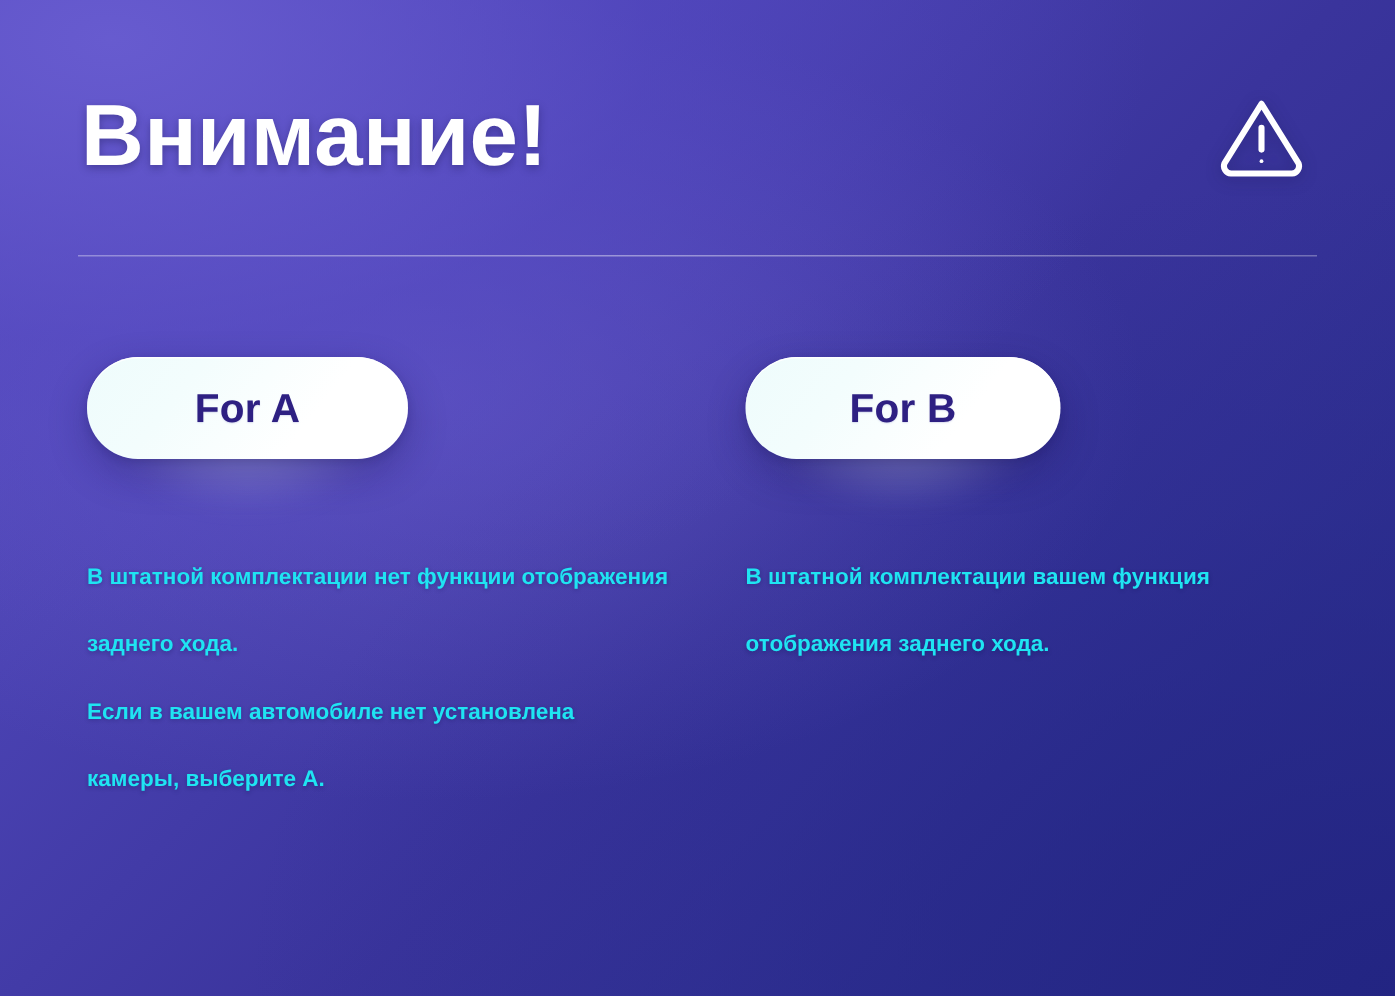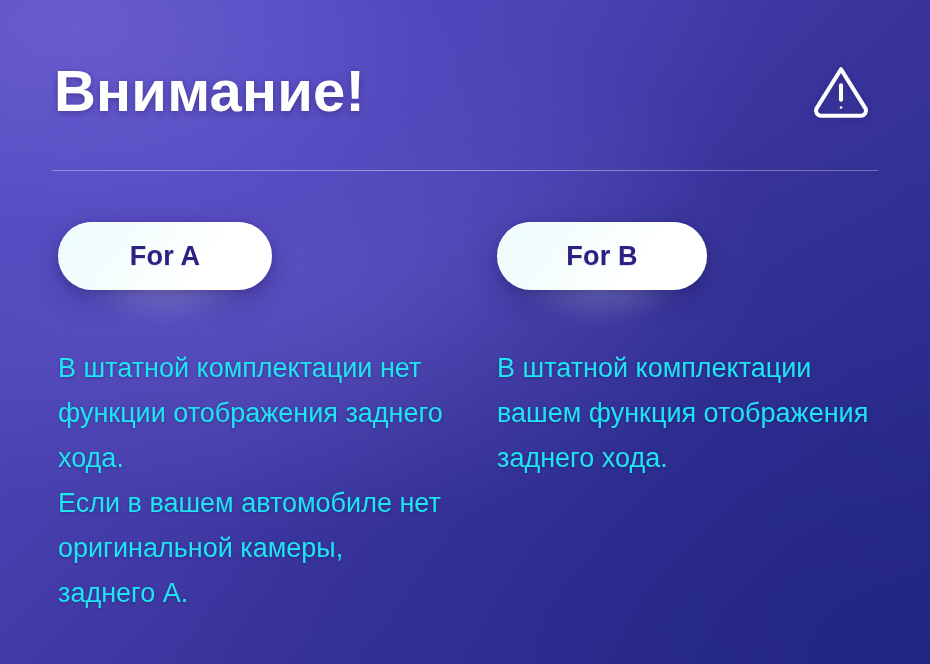"For A" .columns { top: 222px -> 238px }
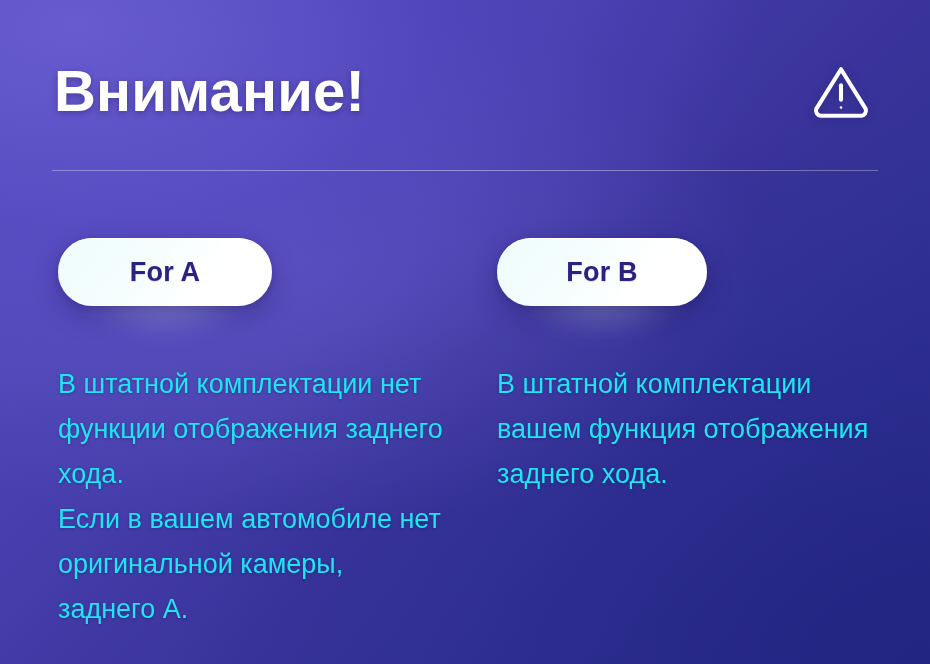"В штатной комплектации нет функции" .copy { font-size: 27px -> 15px; font-weight: normal -> bold }
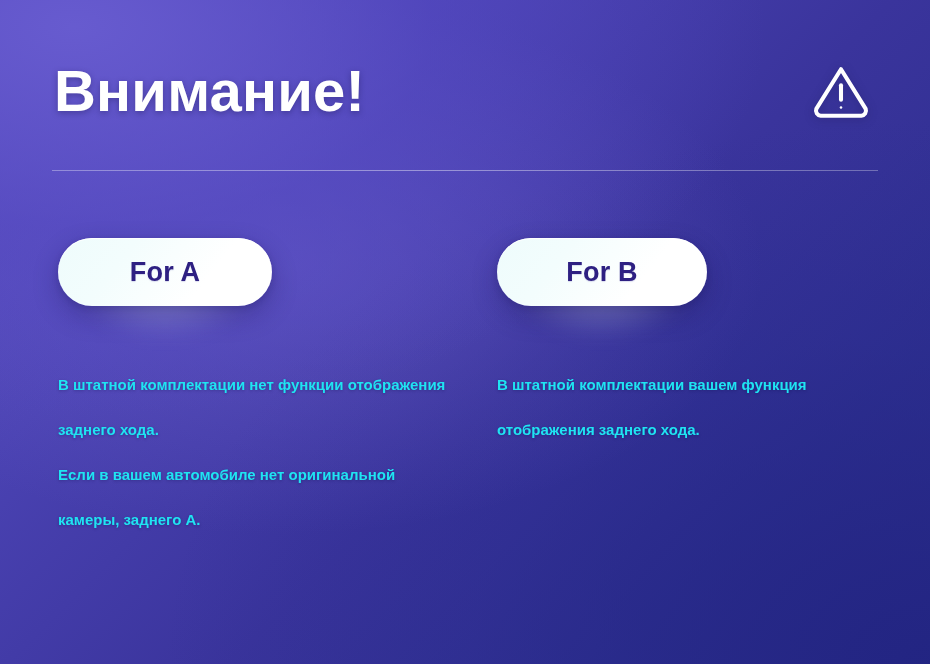"Если в вашем автомобиле нет" p { text: оригинальной камеры, заднего -> установлена камеры, выберите }
